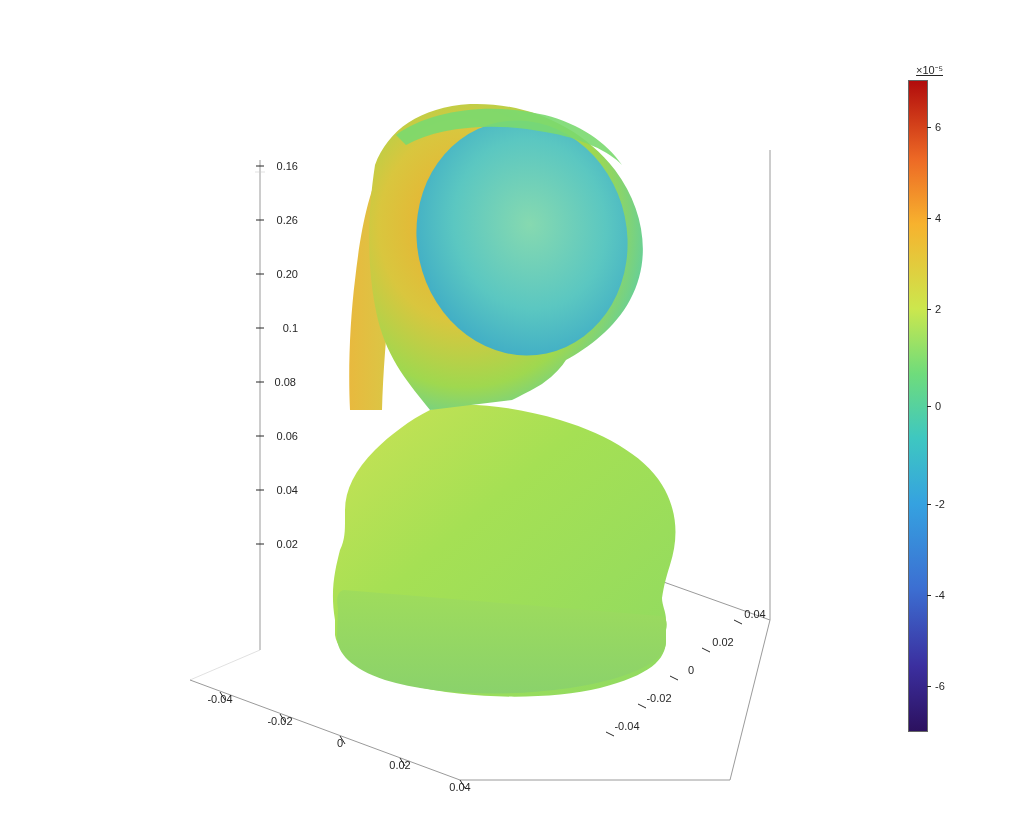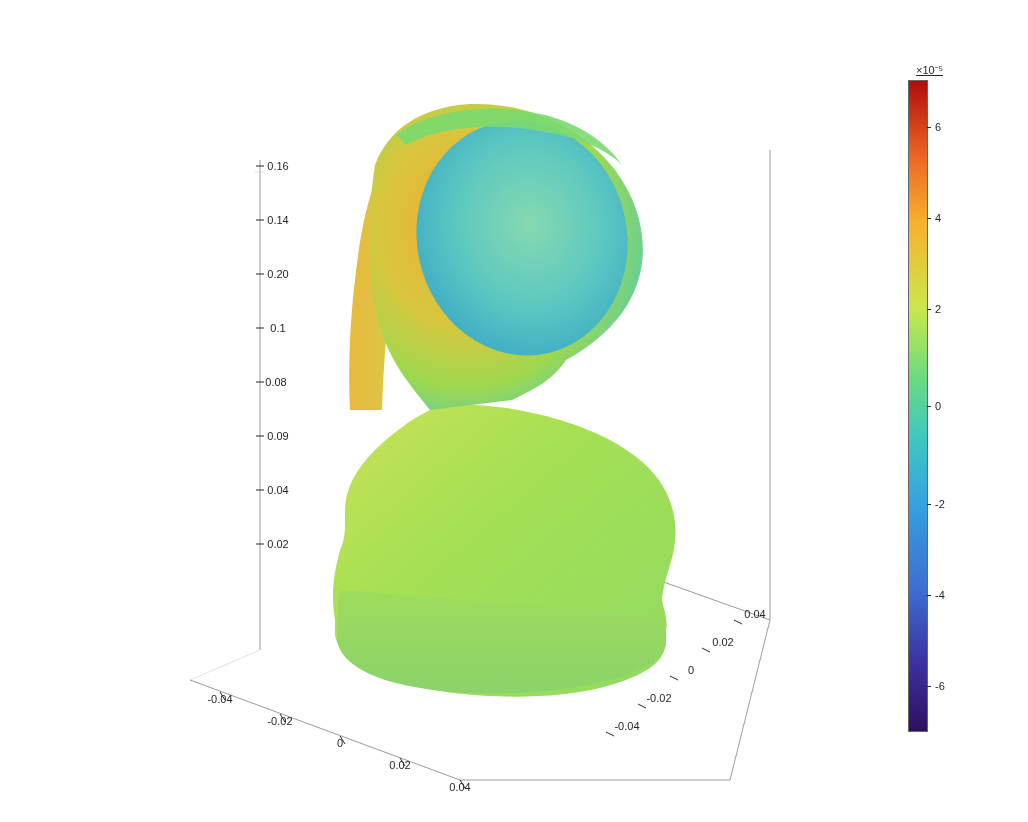"0.16" .tick-label { text-align: center -> right }
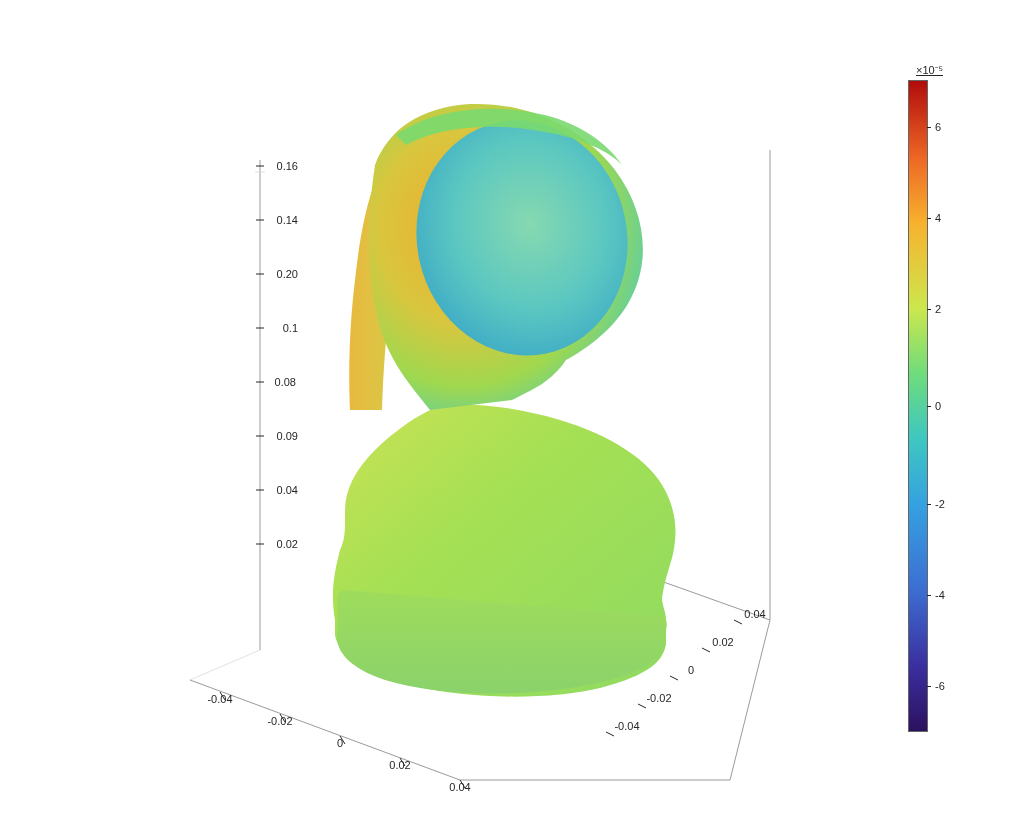"0.14" div.tick-label { text: 0.14 -> 0.26 }
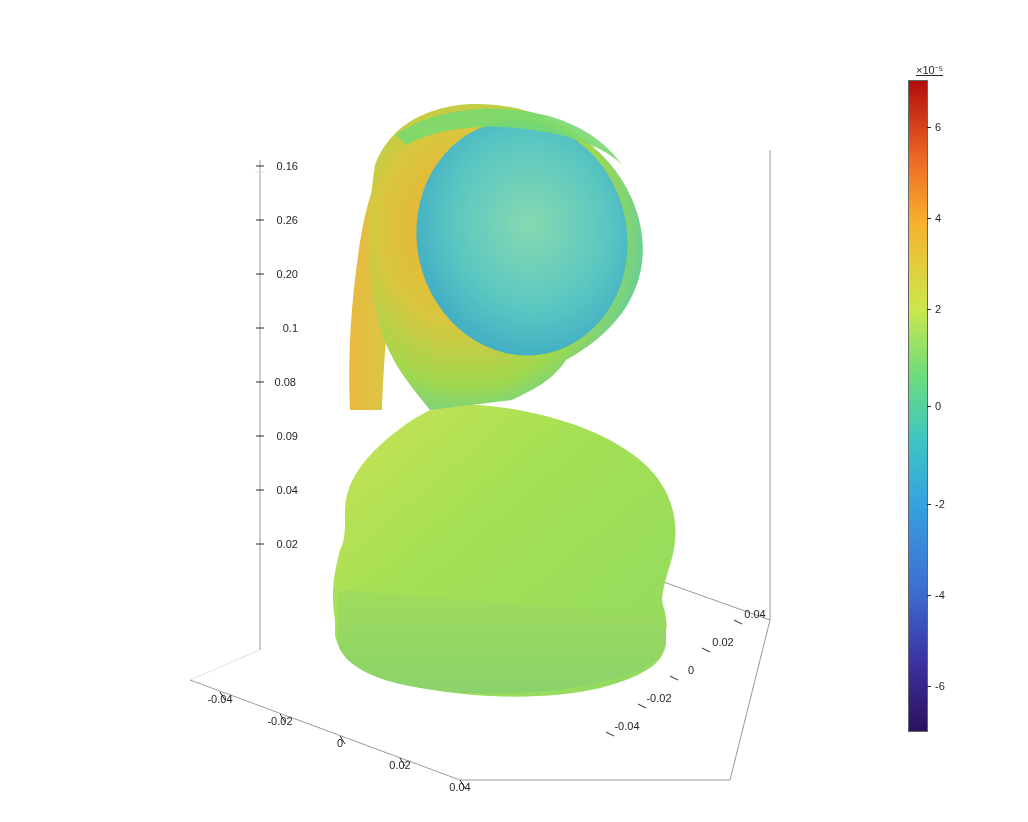"0.09" div.tick-label { text: 0.09 -> 0.06 }
